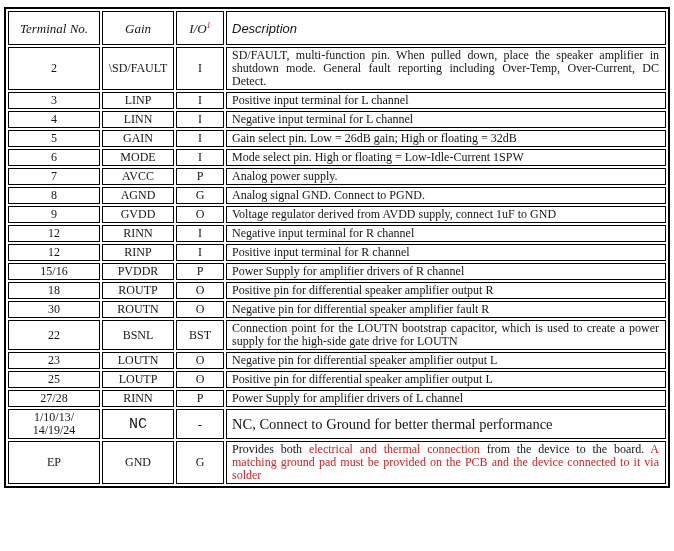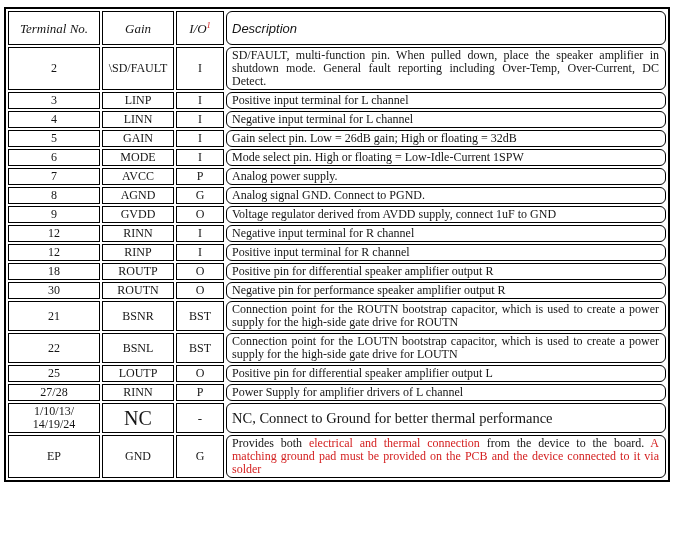"Description" .col-desc { border-radius: 6px -> none }
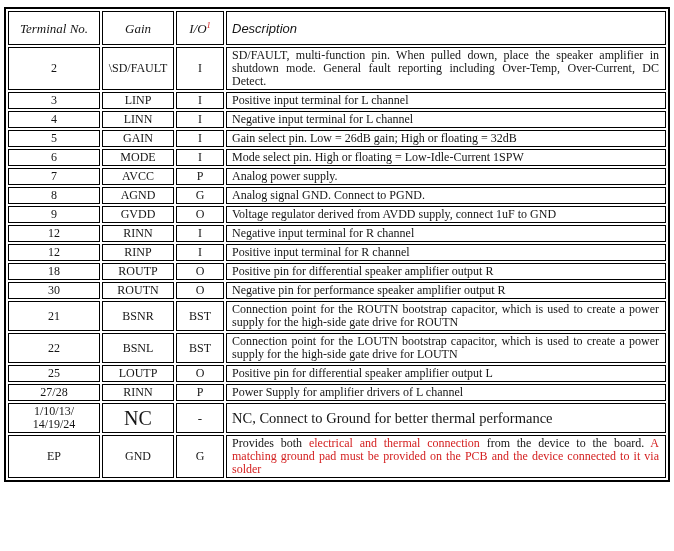"15/16" tr { html: none -> <tr> <td>15/16</td> <td>PVDDR</td> <td>P</td> <td><span>Power Supply for amplifier drivers of R channel</span></td> </tr> }
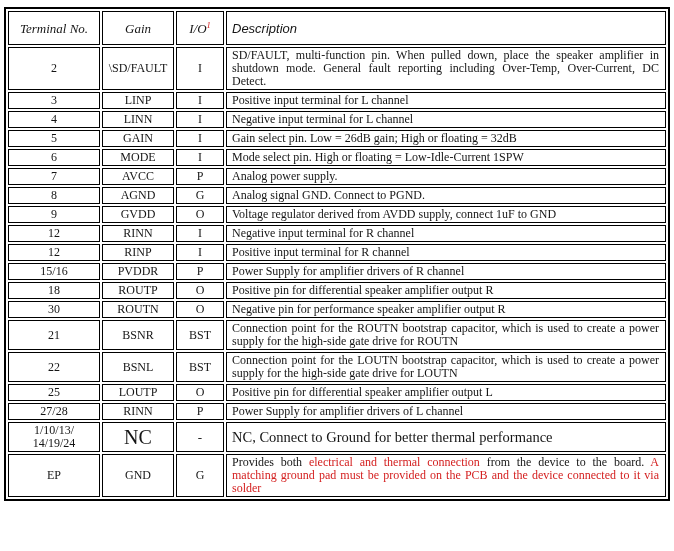"Negative pin for performance speaker" span { text: performance speaker amplifier output -> differential speaker amplifier fault }
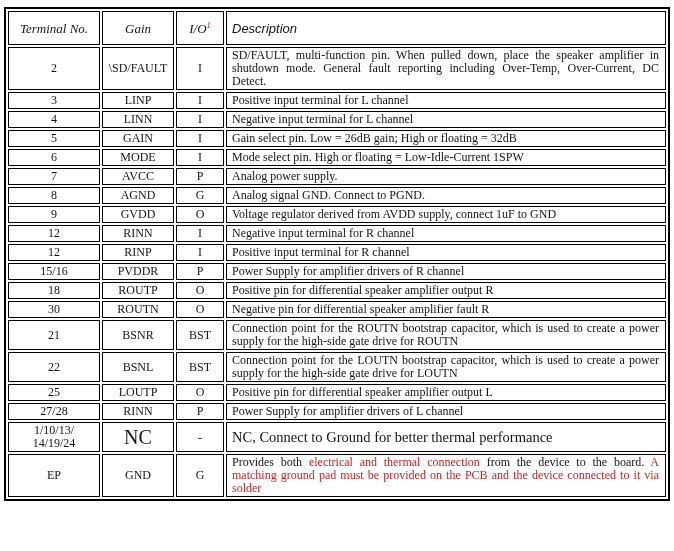"21" tr { html: <tr> <td>21</td> <td>BSNR</td> <td>BST</td> <td><span>Connection point for the ROUTN bootstrap capacitor, which is used to create a power supply for the high-side gate drive for ROUTN</span></td> </tr> -> none }
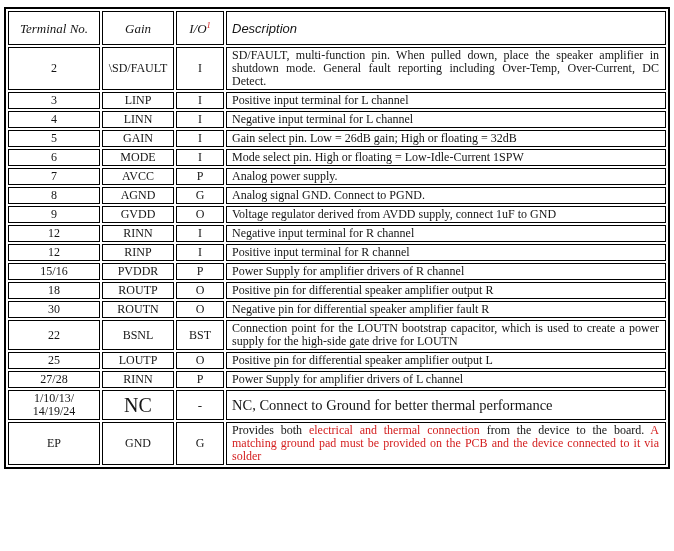"23" tr { html: none -> <tr> <td>23</td> <td>LOUTN</td> <td>O</td> <td><span>Negative pin for differential speaker amplifier output L</span></td> </tr> }
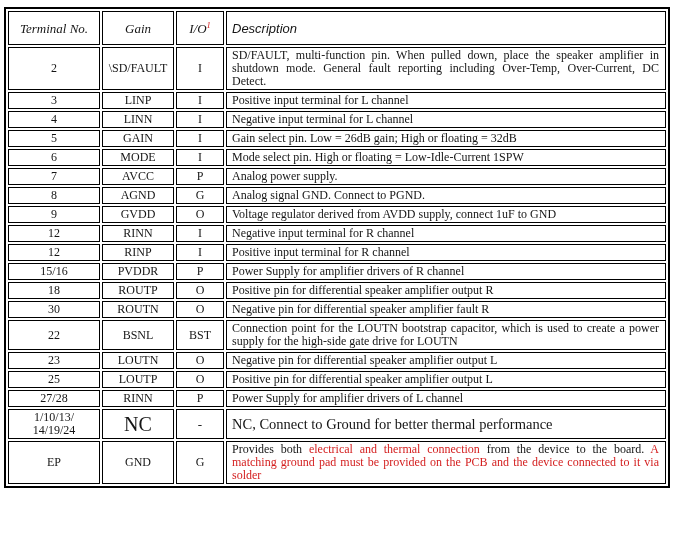"NC" tr.large .col-name { font-family: Liberation Serif, serif -> Liberation Mono, monospace; font-size: 20px -> 15px }
